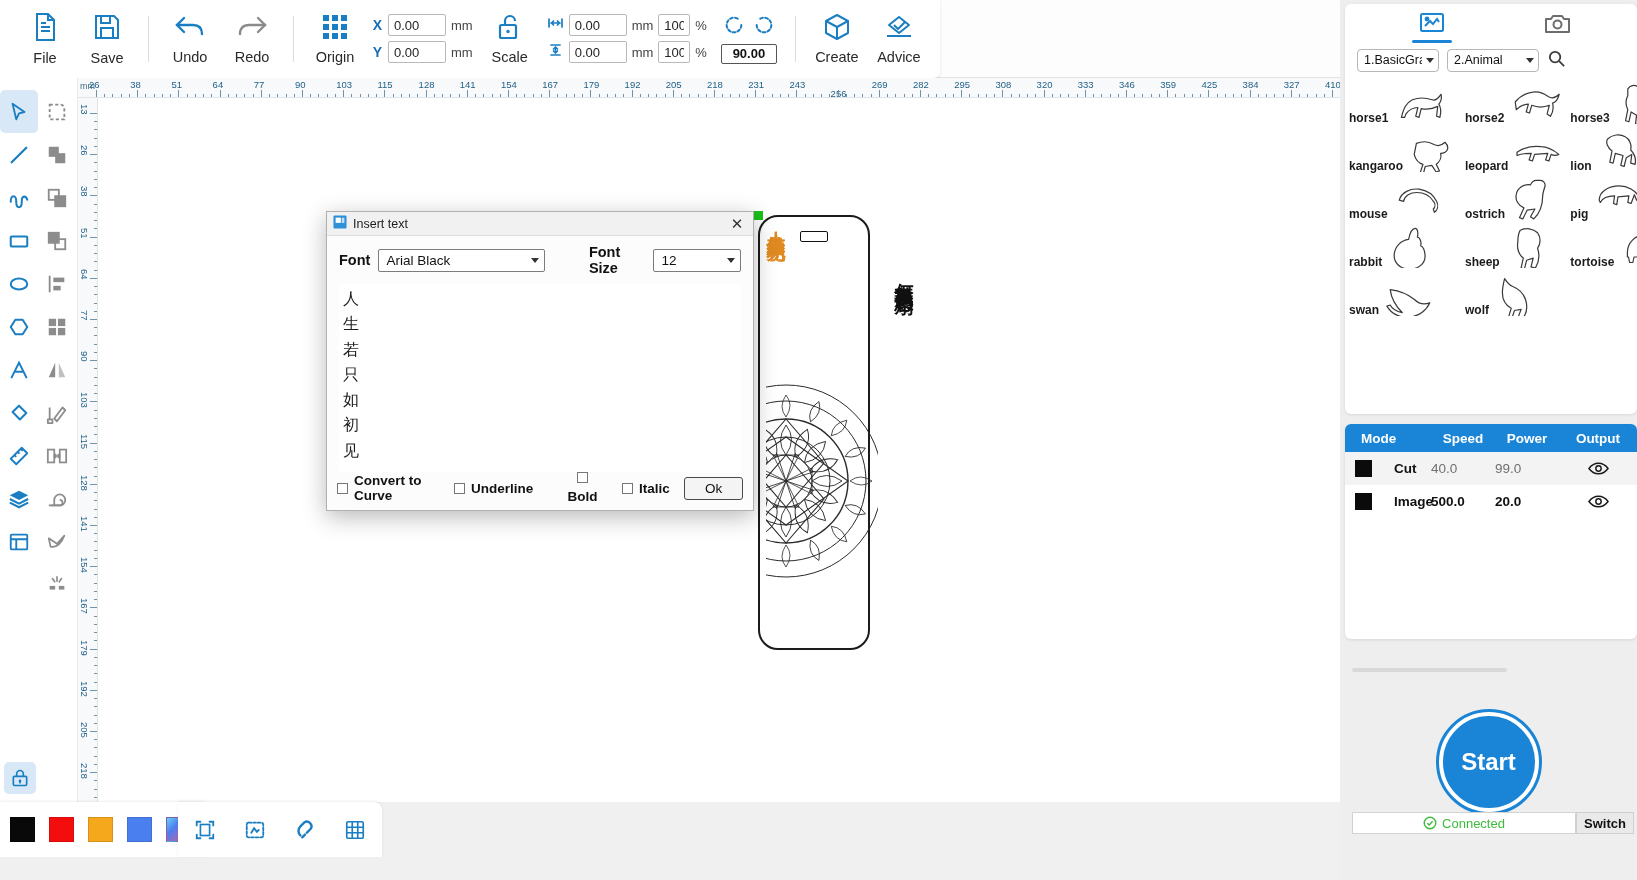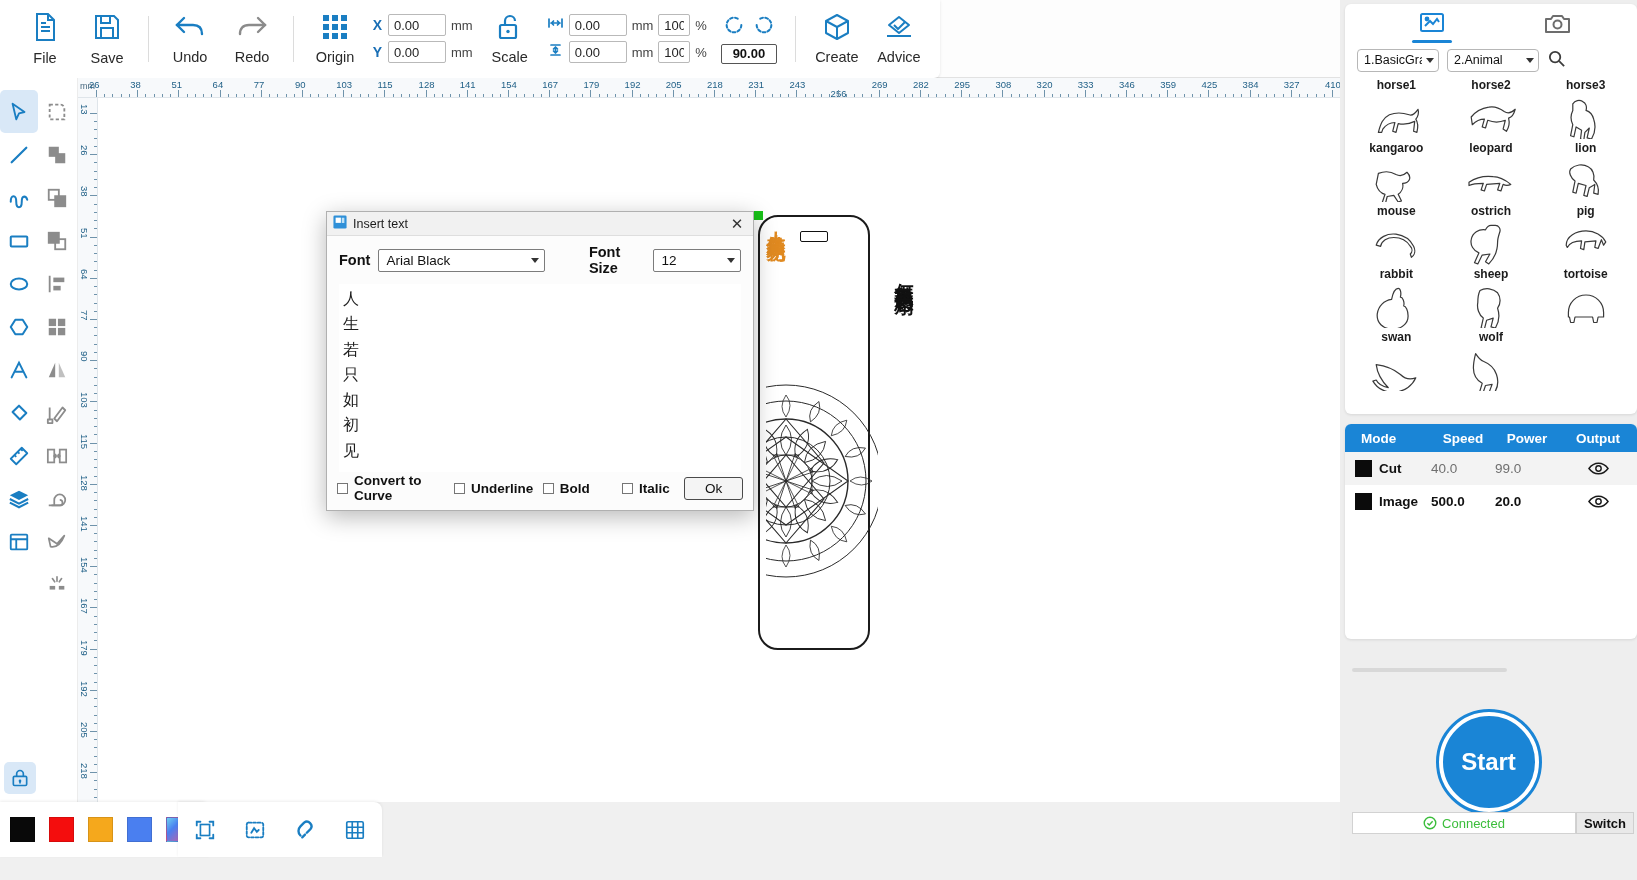"horse1" .lib-cell { align-items: center -> flex-end; flex-direction: column -> row }
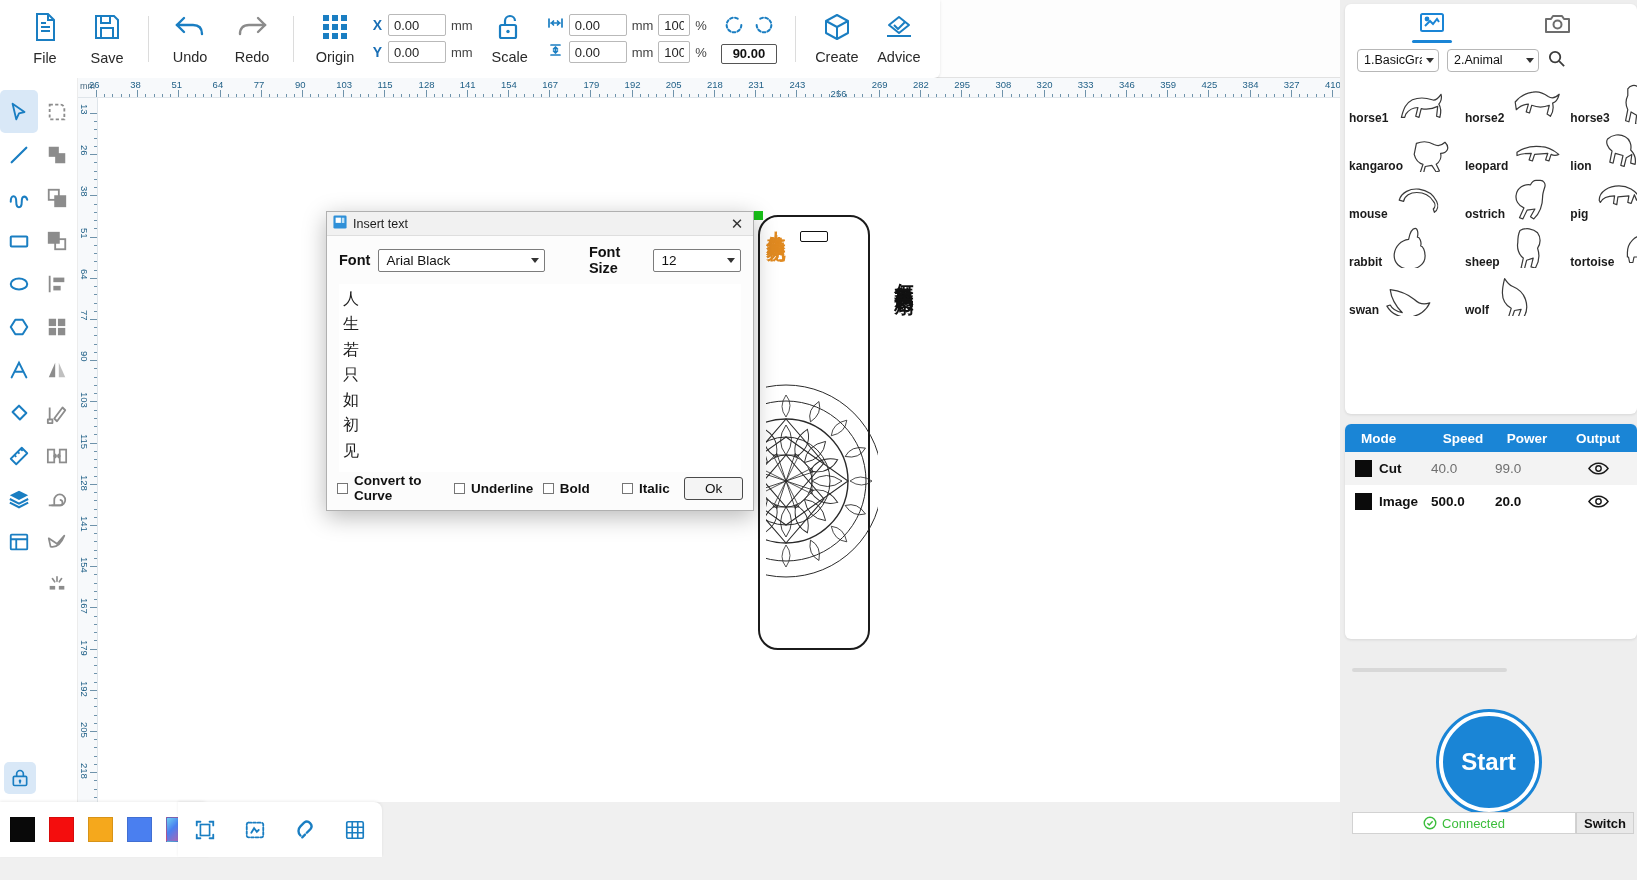"Cut" .mt-row .mode { gap: 7px -> 22px }
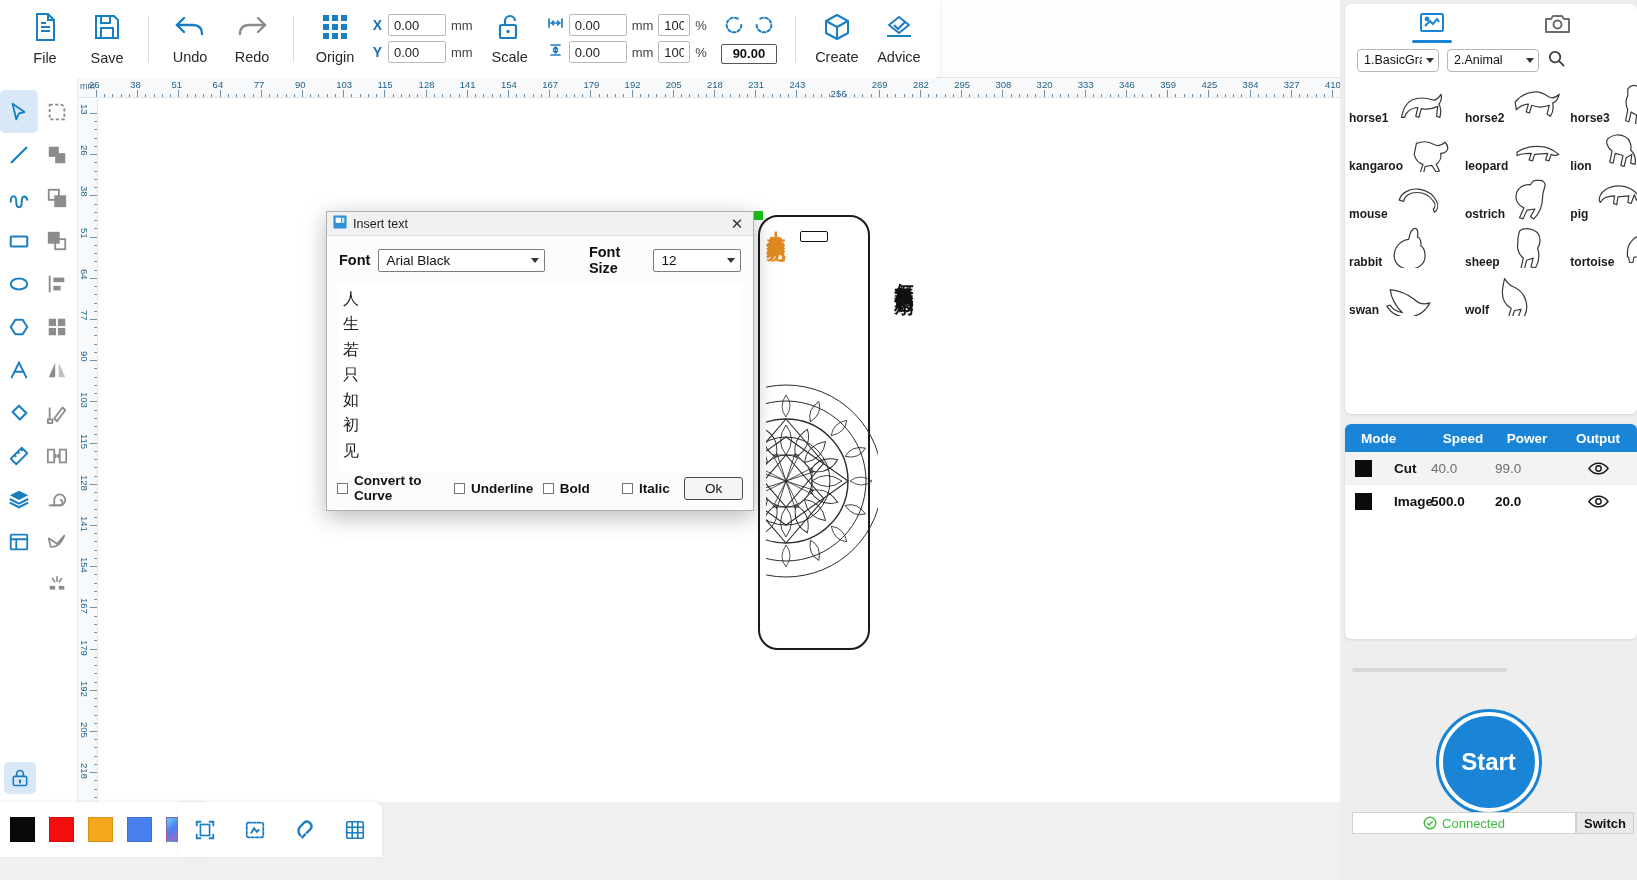"Bold" label.cbx { flex-direction: none -> column }
